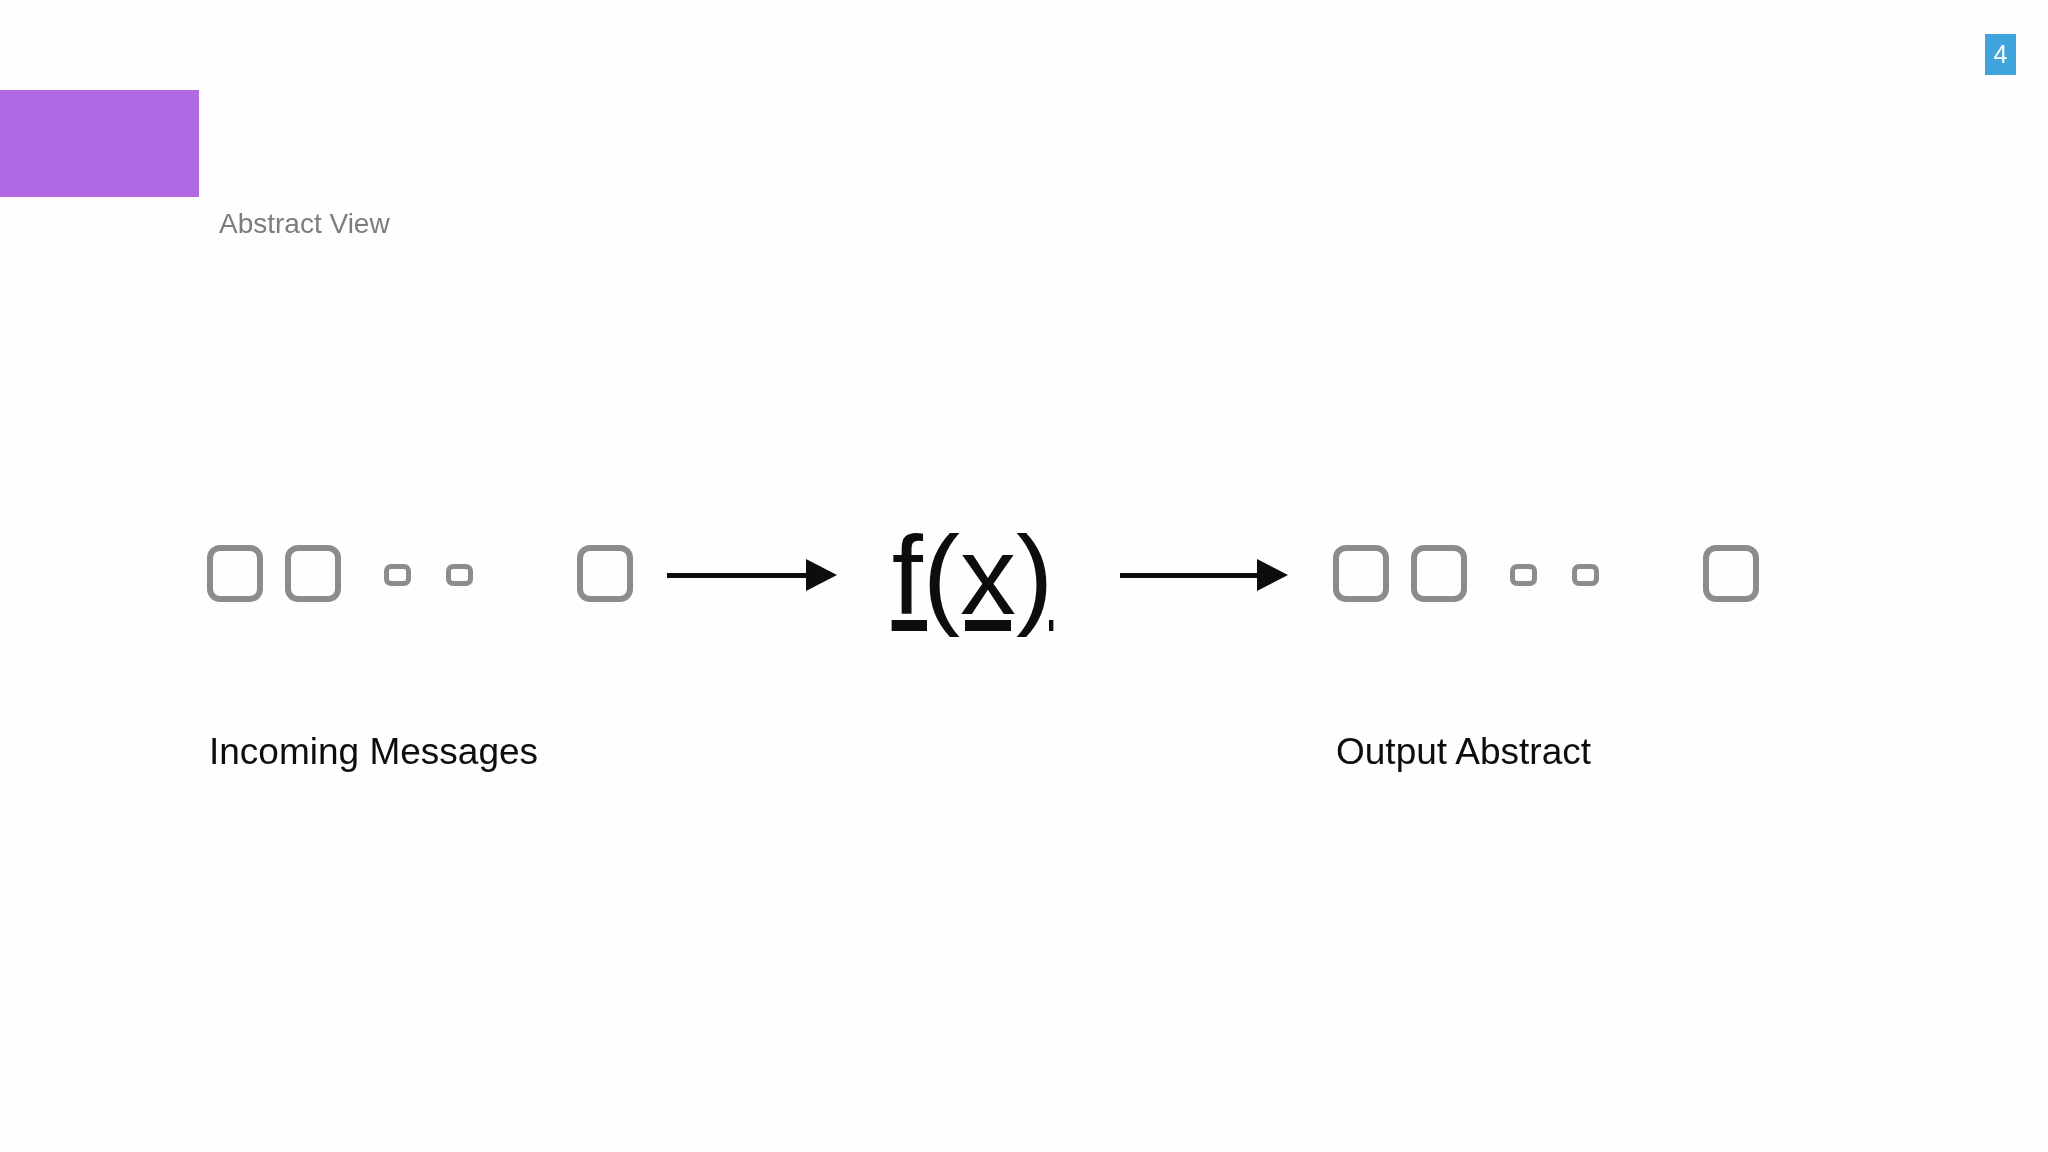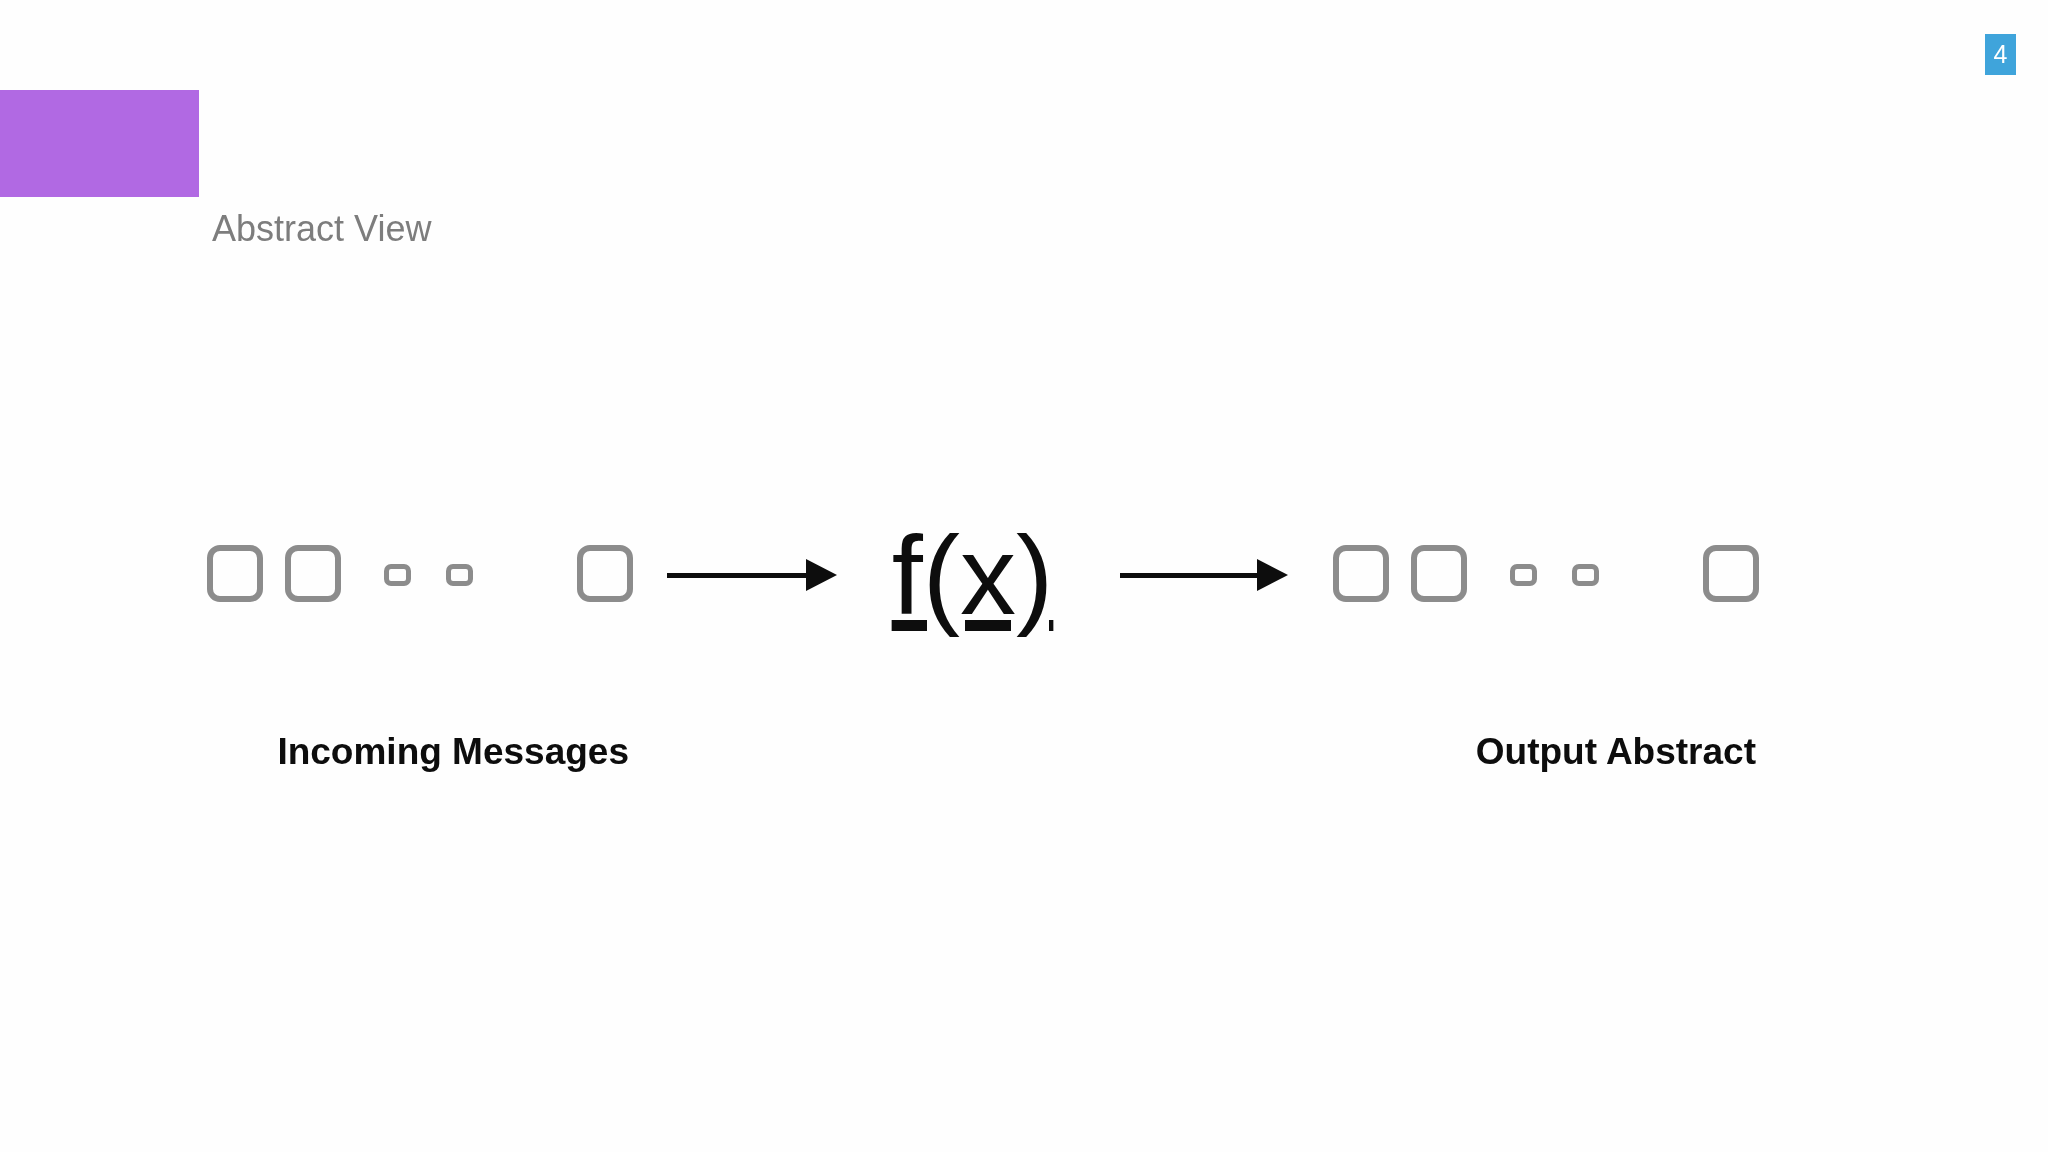"Abstract View" #slide-subtitle { font-size: 36px -> 28px; left: 212px -> 219px }
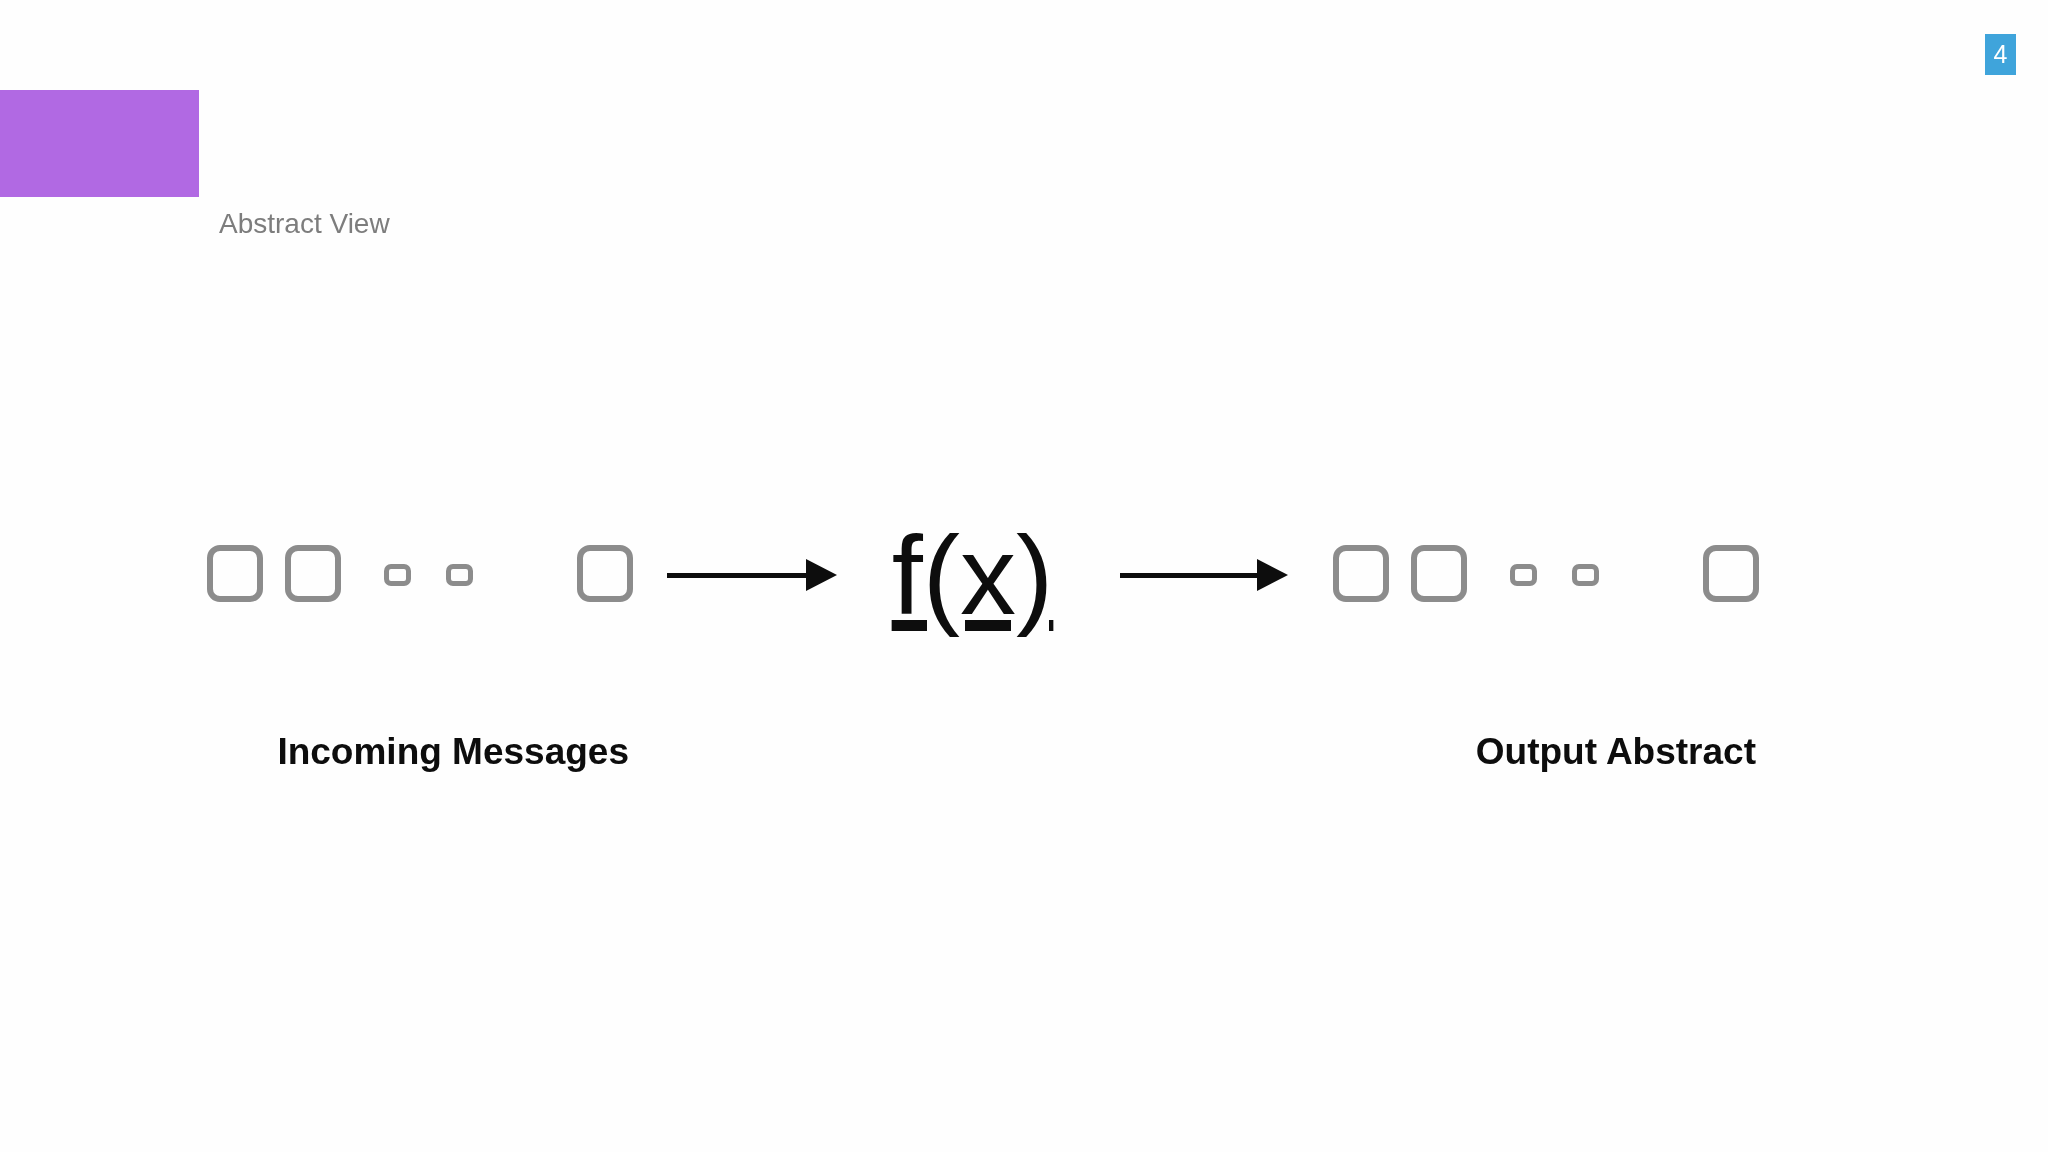"Incoming Messages" .diagram-label { font-weight: bold -> none; text-align: right -> left }
